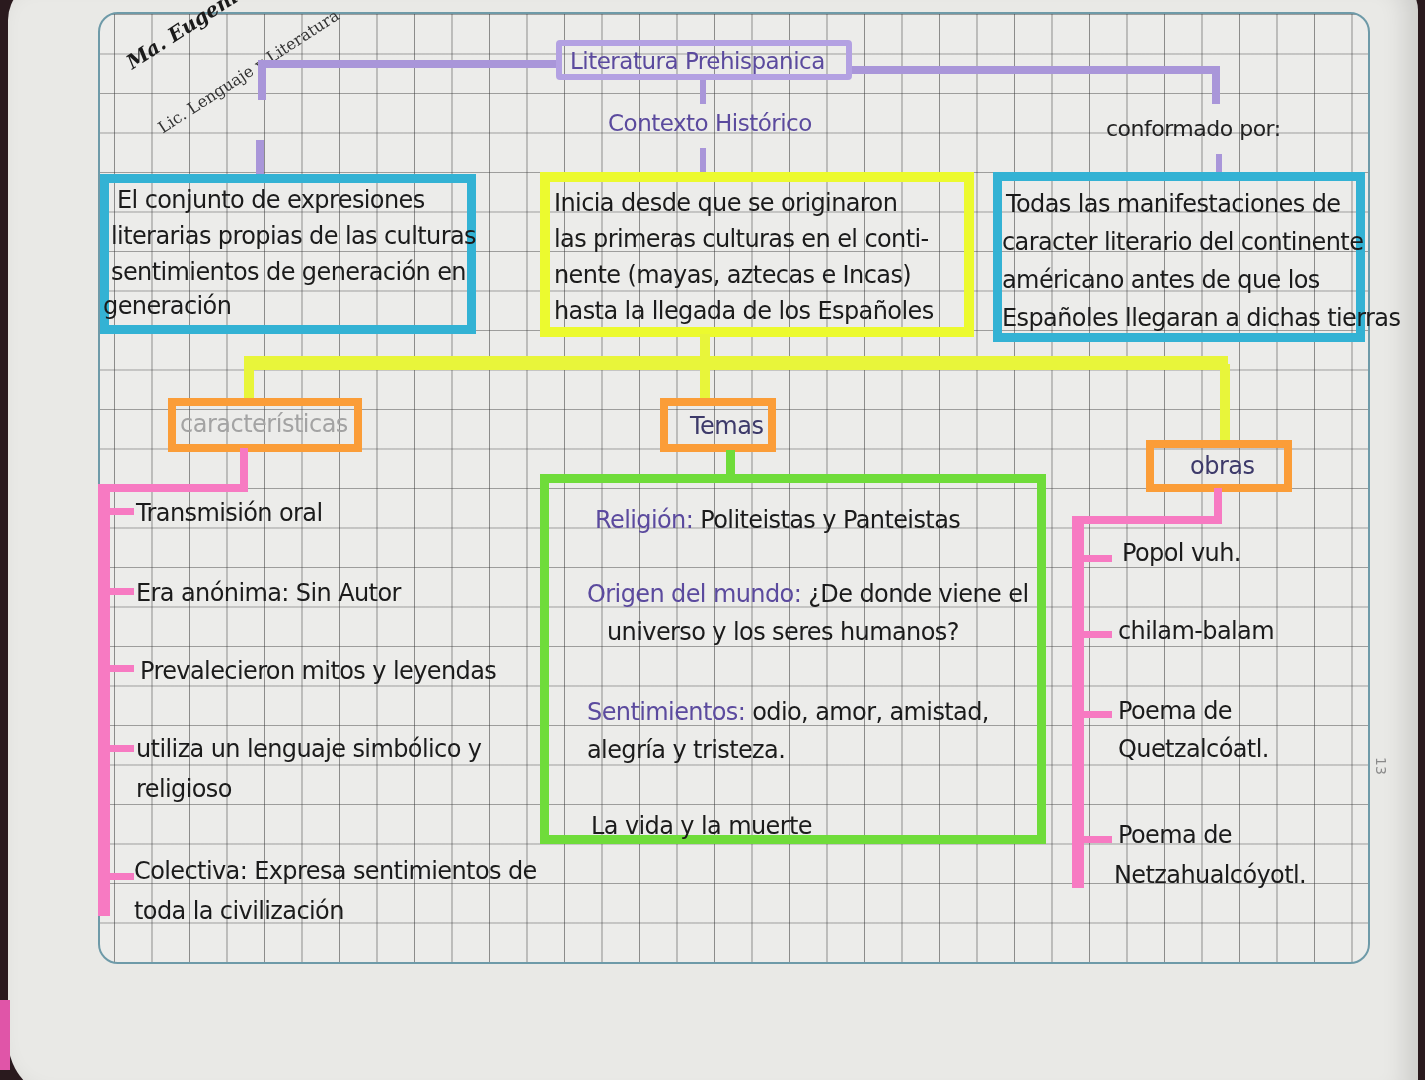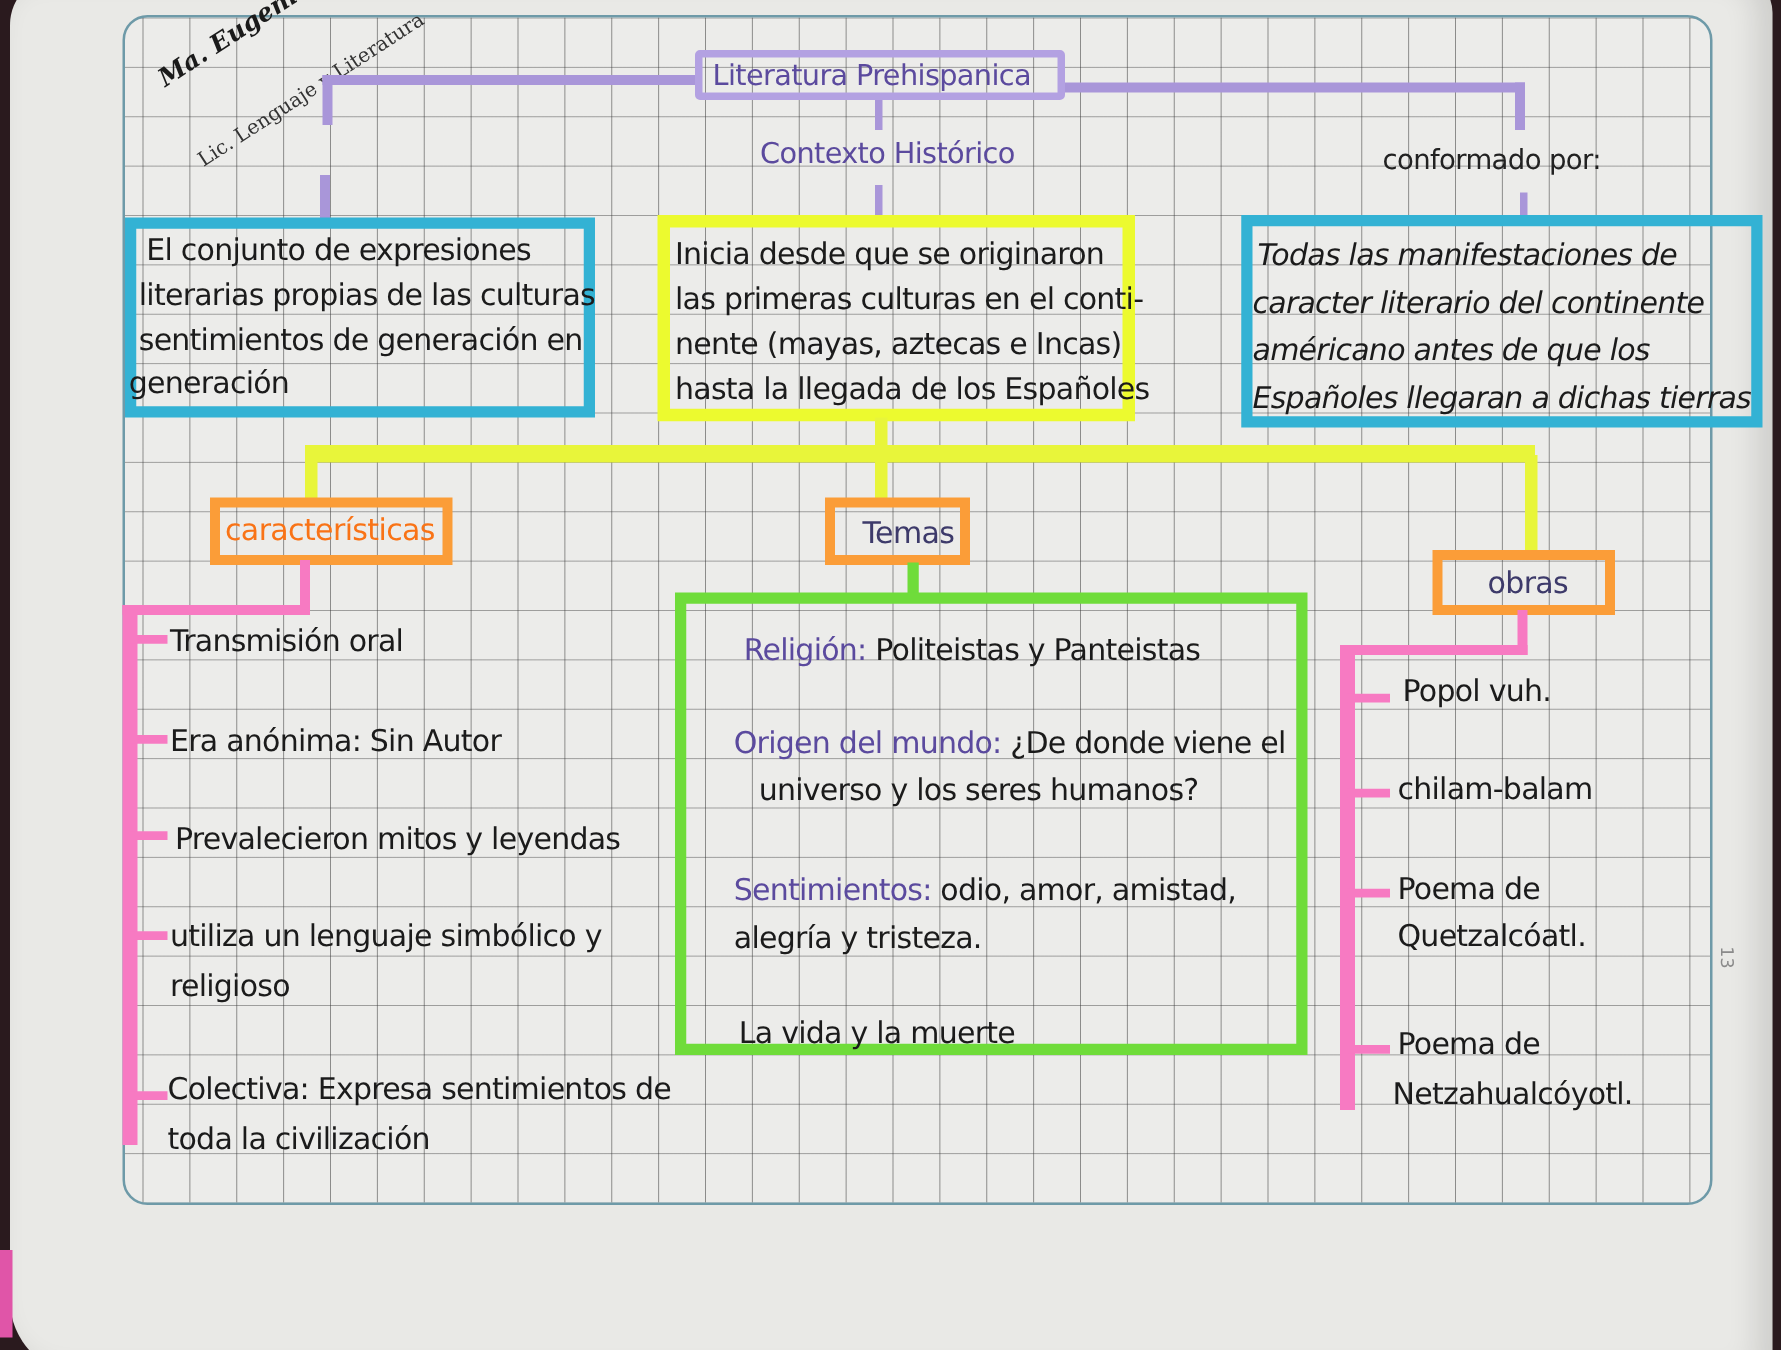"Inicia desde que se originaron" div.box { left: 526px -> 540px; width: 382px -> 434px }
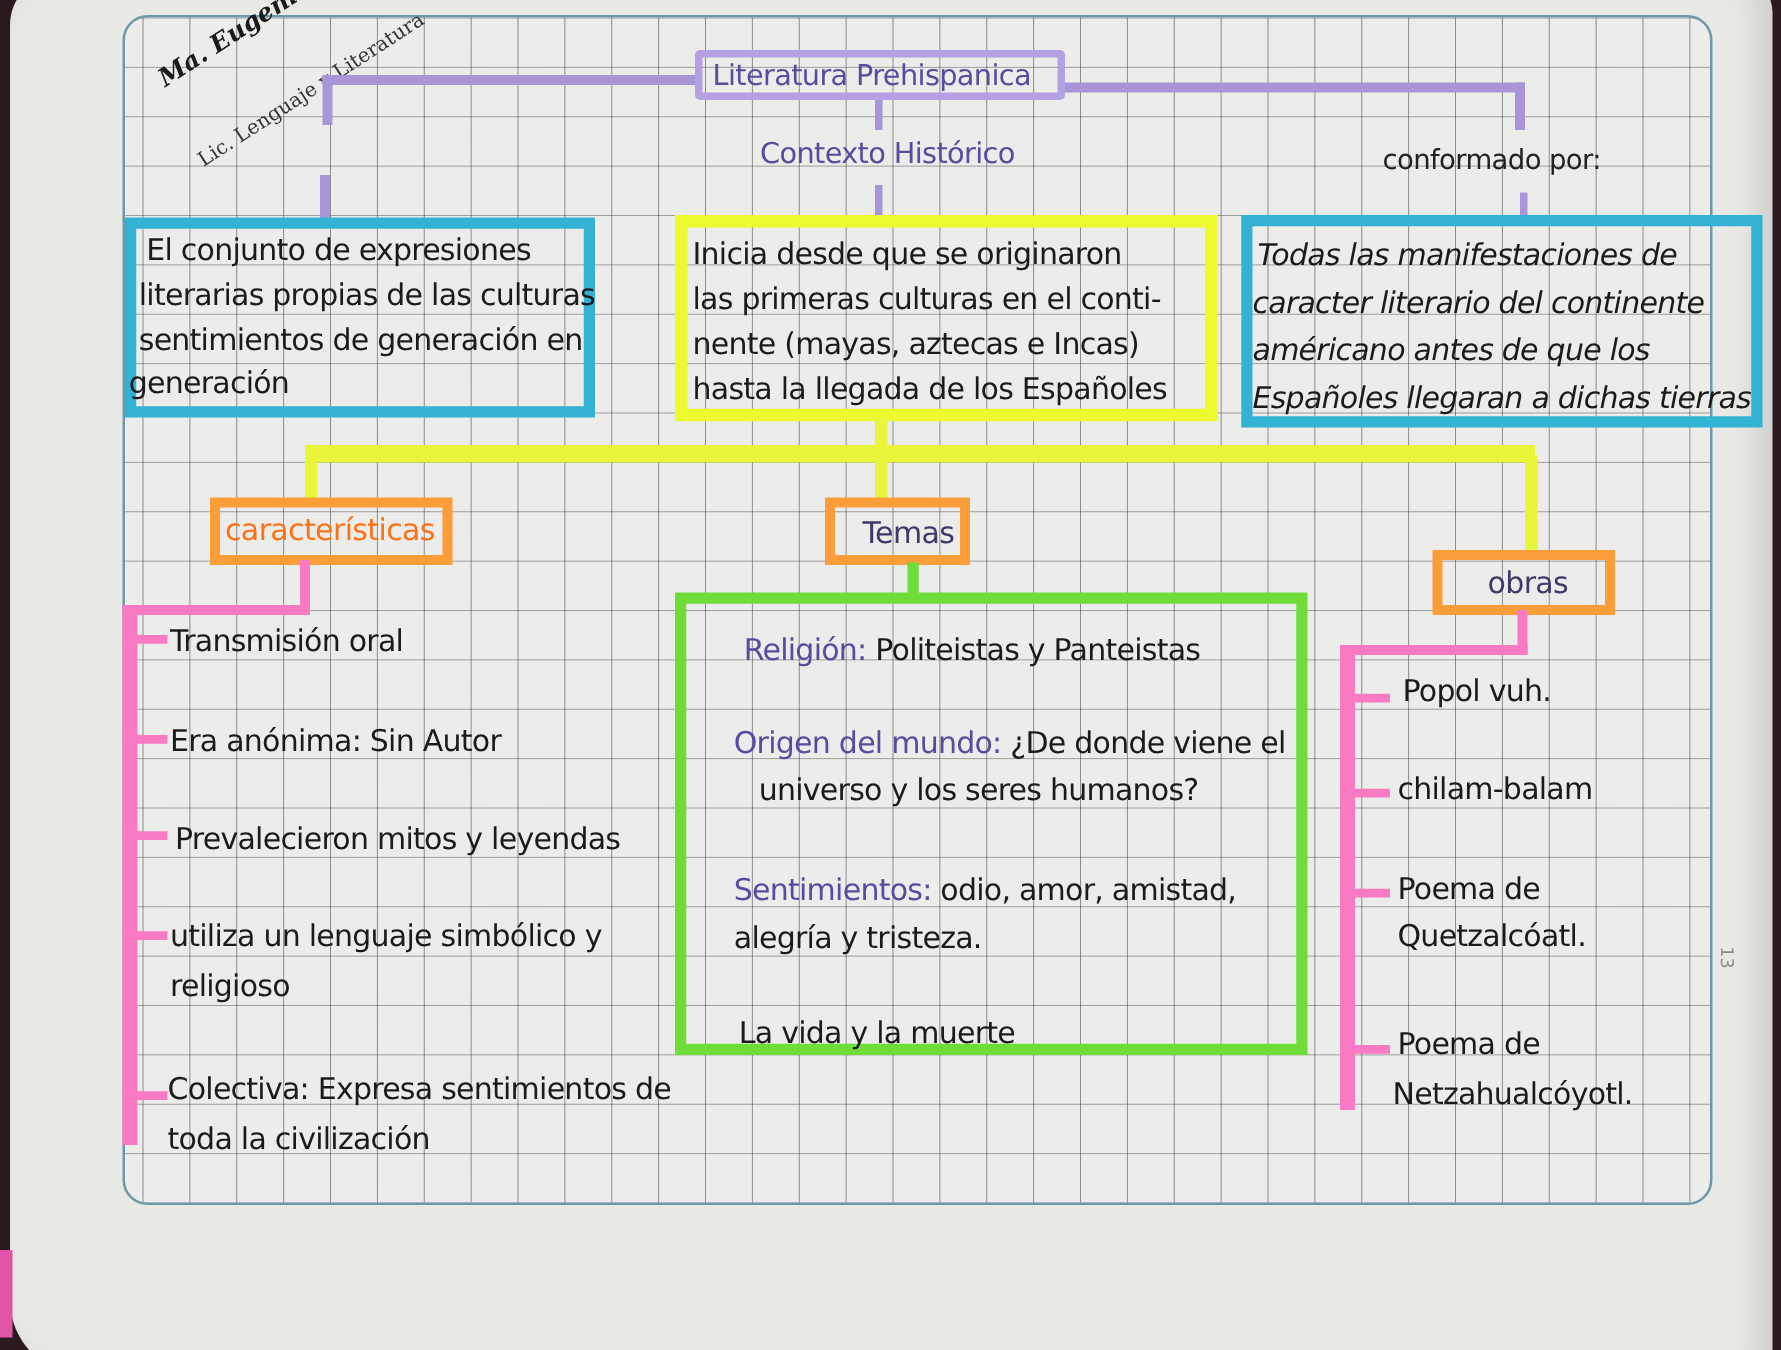"Todas las manifestaciones de" div.box { font-style: italic -> none; width: 417px -> 372px }
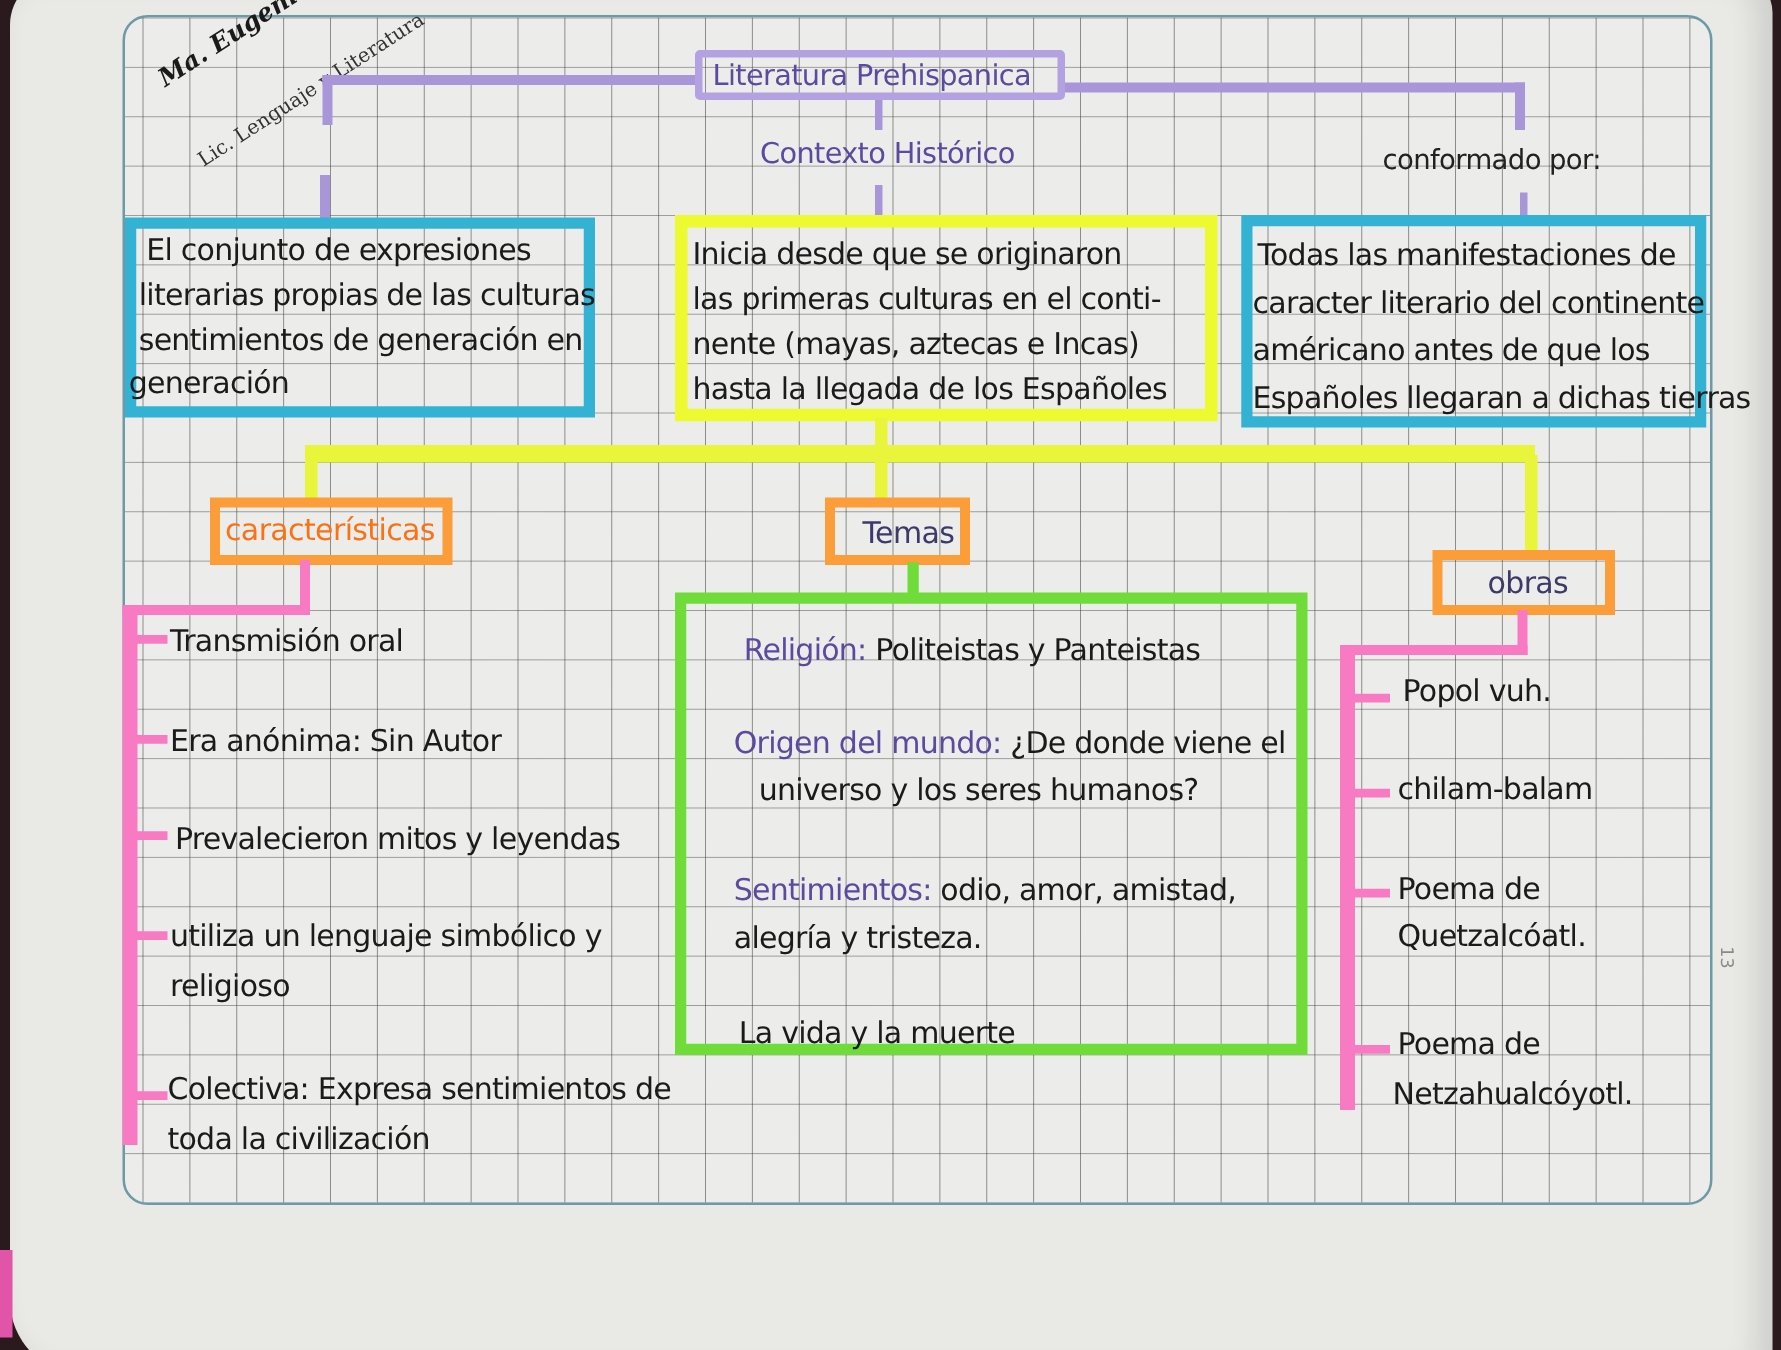"características" span.hw { color: #f97316 -> #a3a3a3 }
